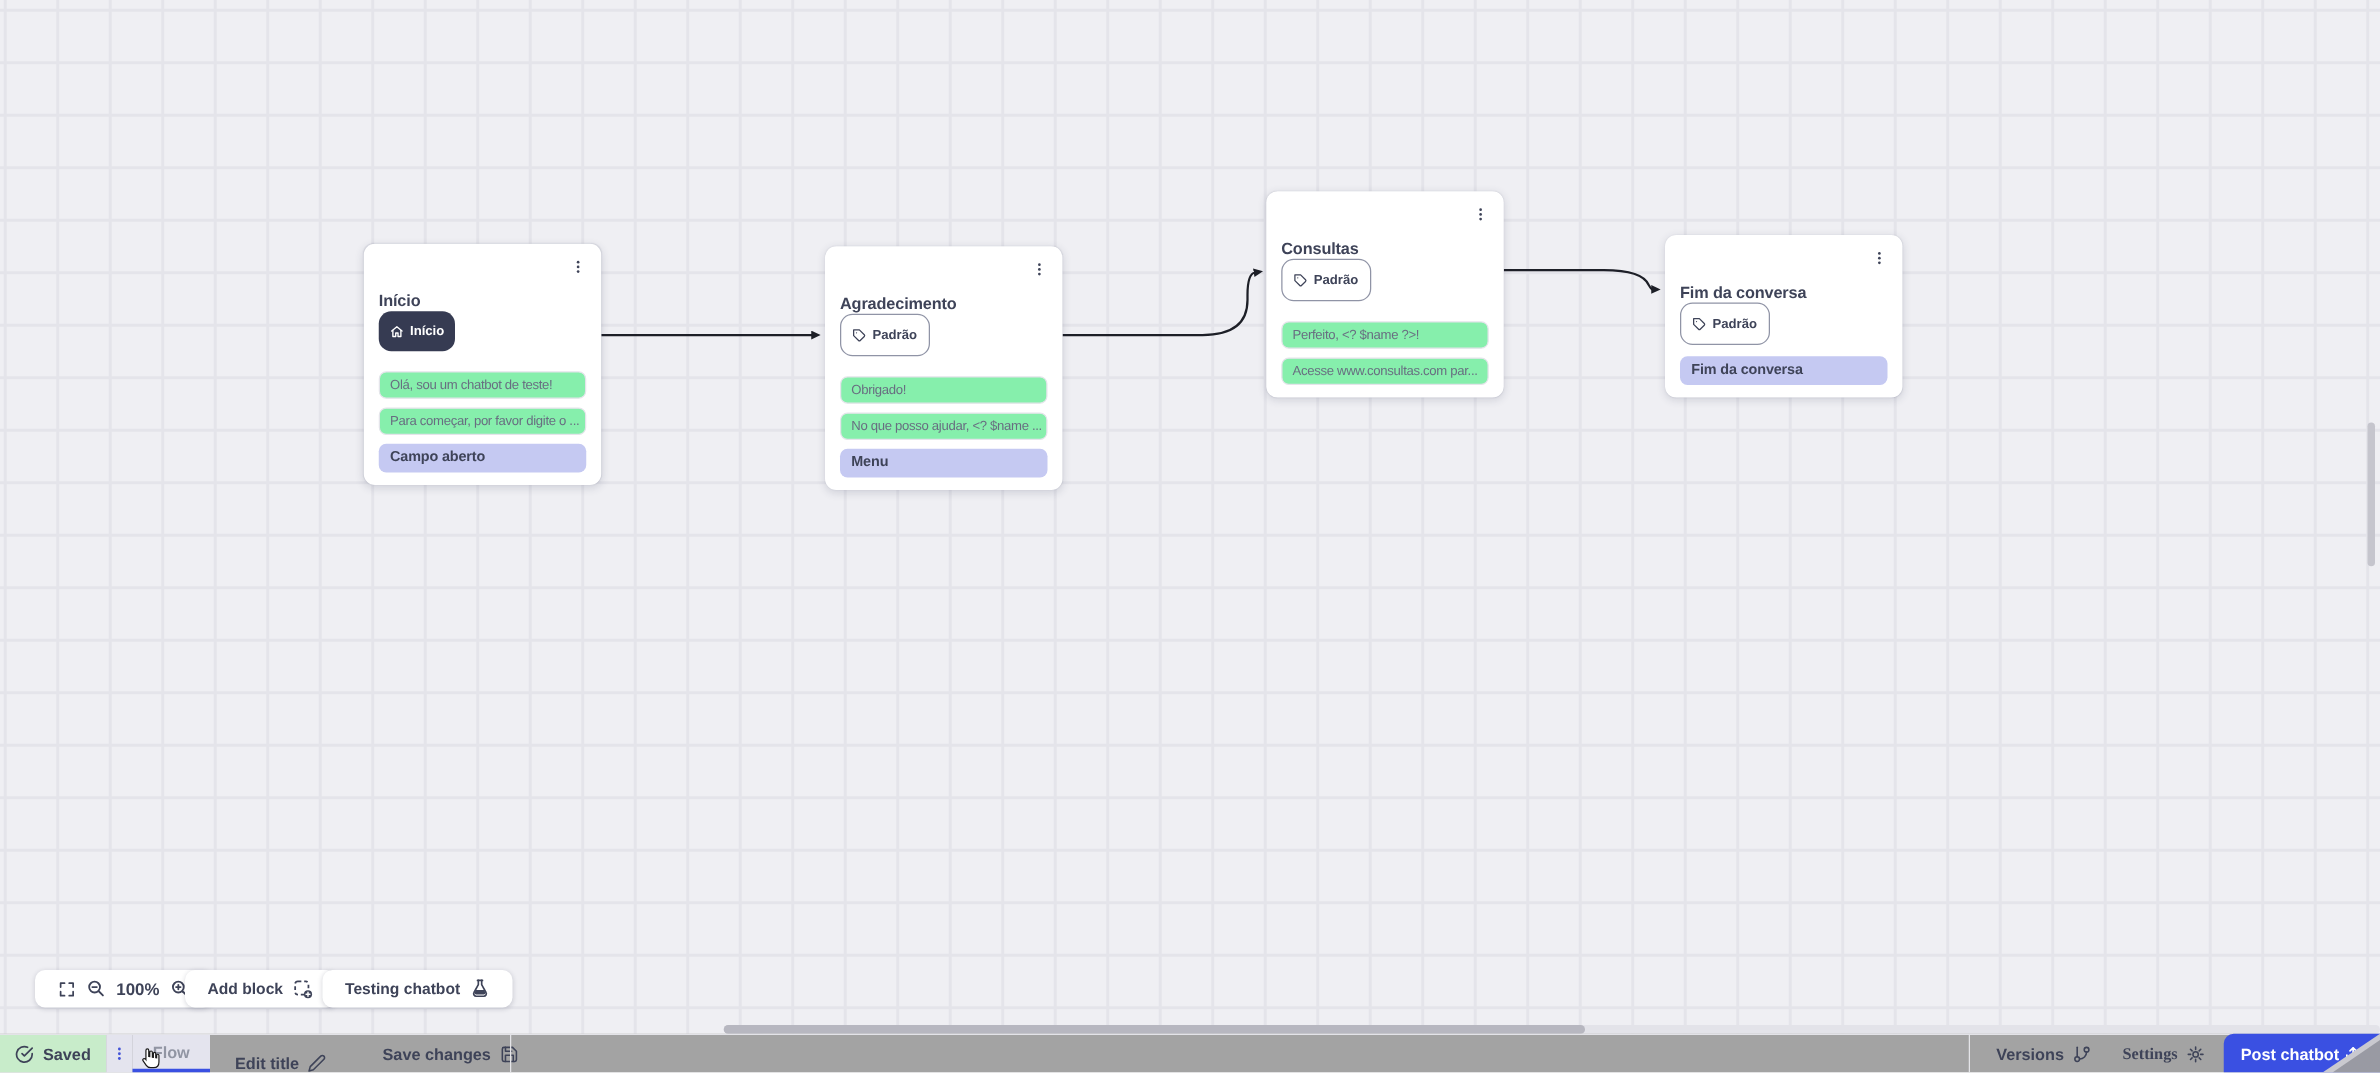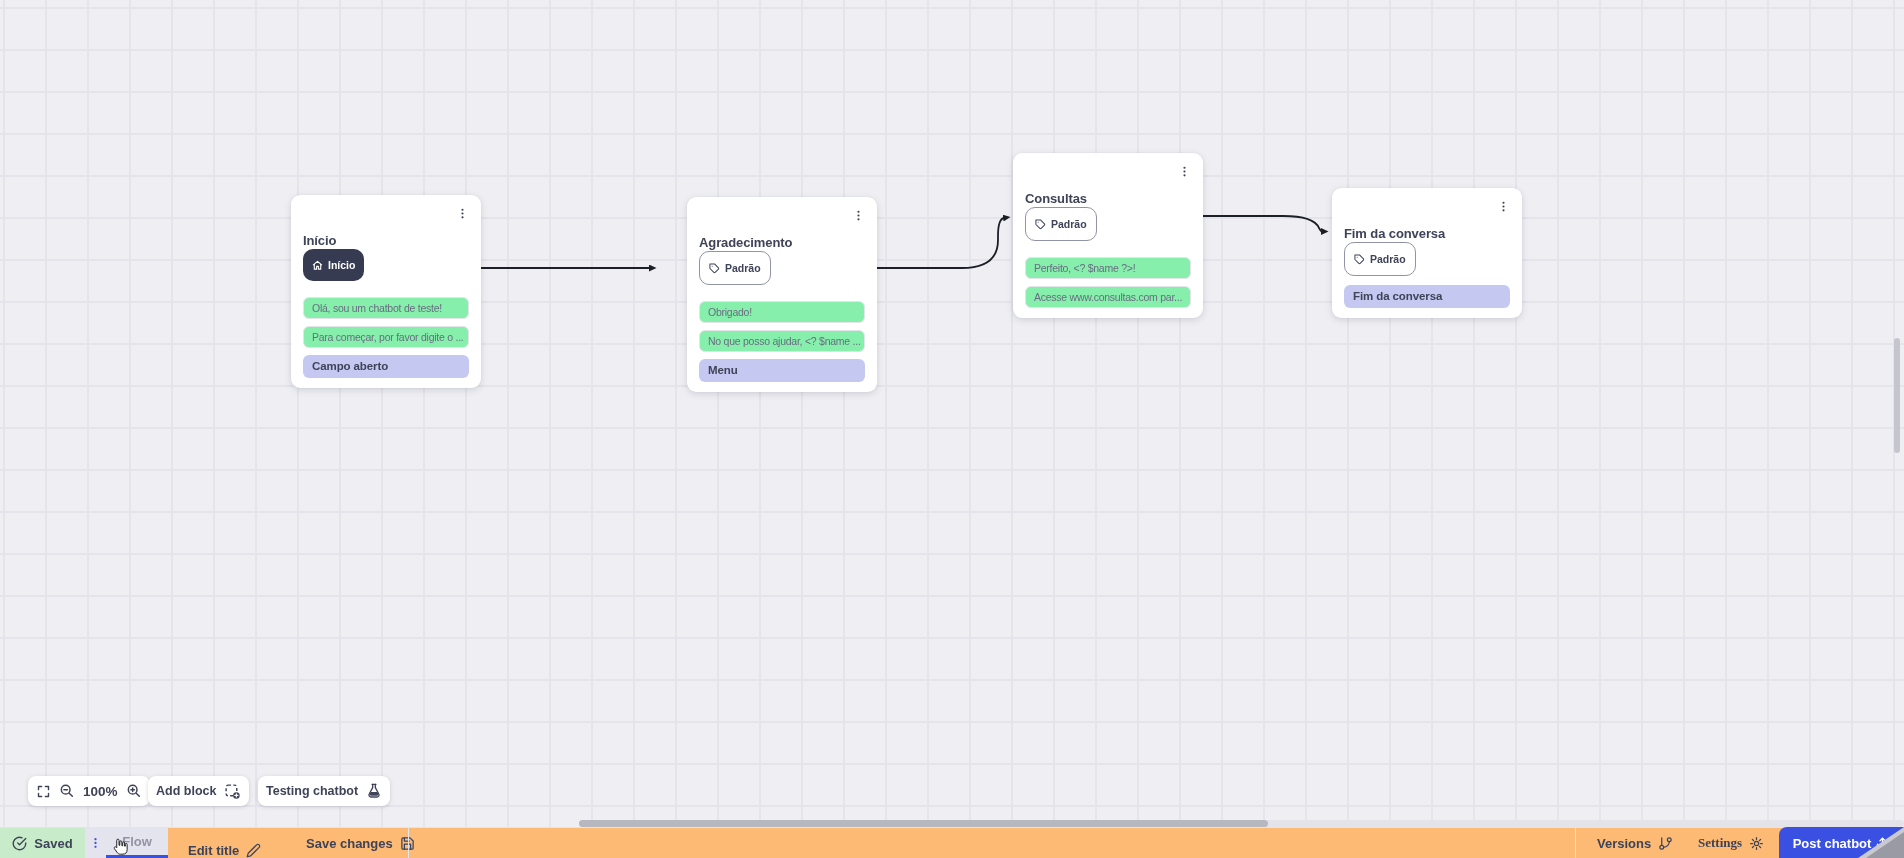"Agradecimento" div.node { left: 687px -> 660px }
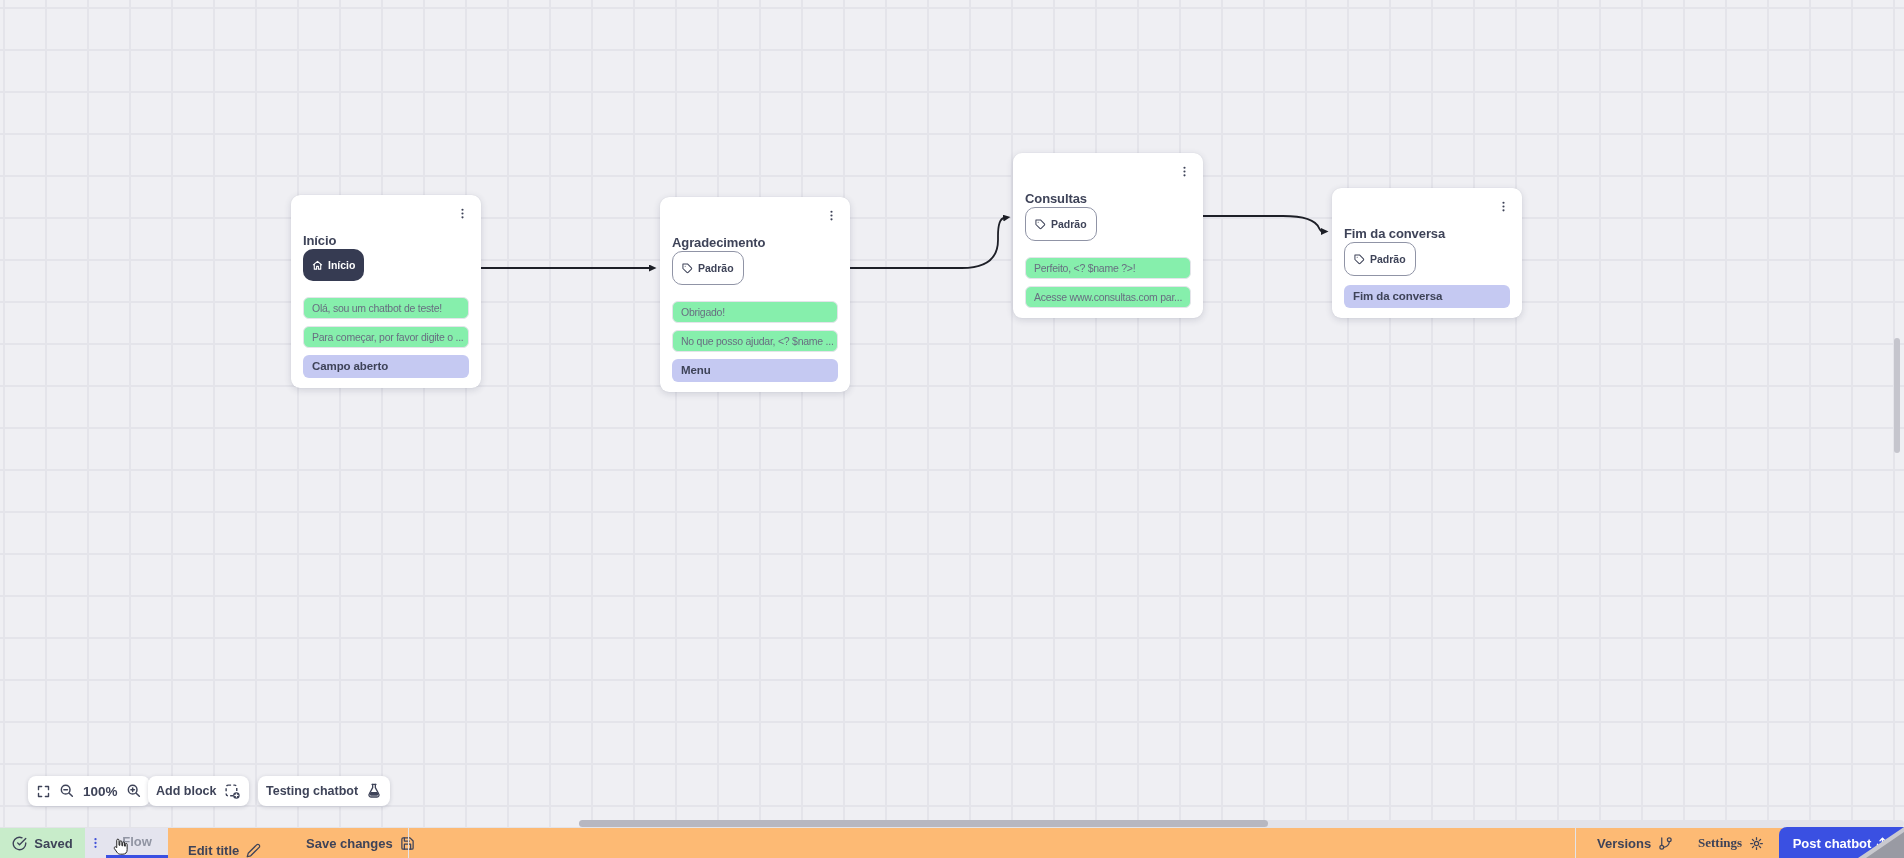"100%" .tool-card { padding: 0 8px -> 0 18px }
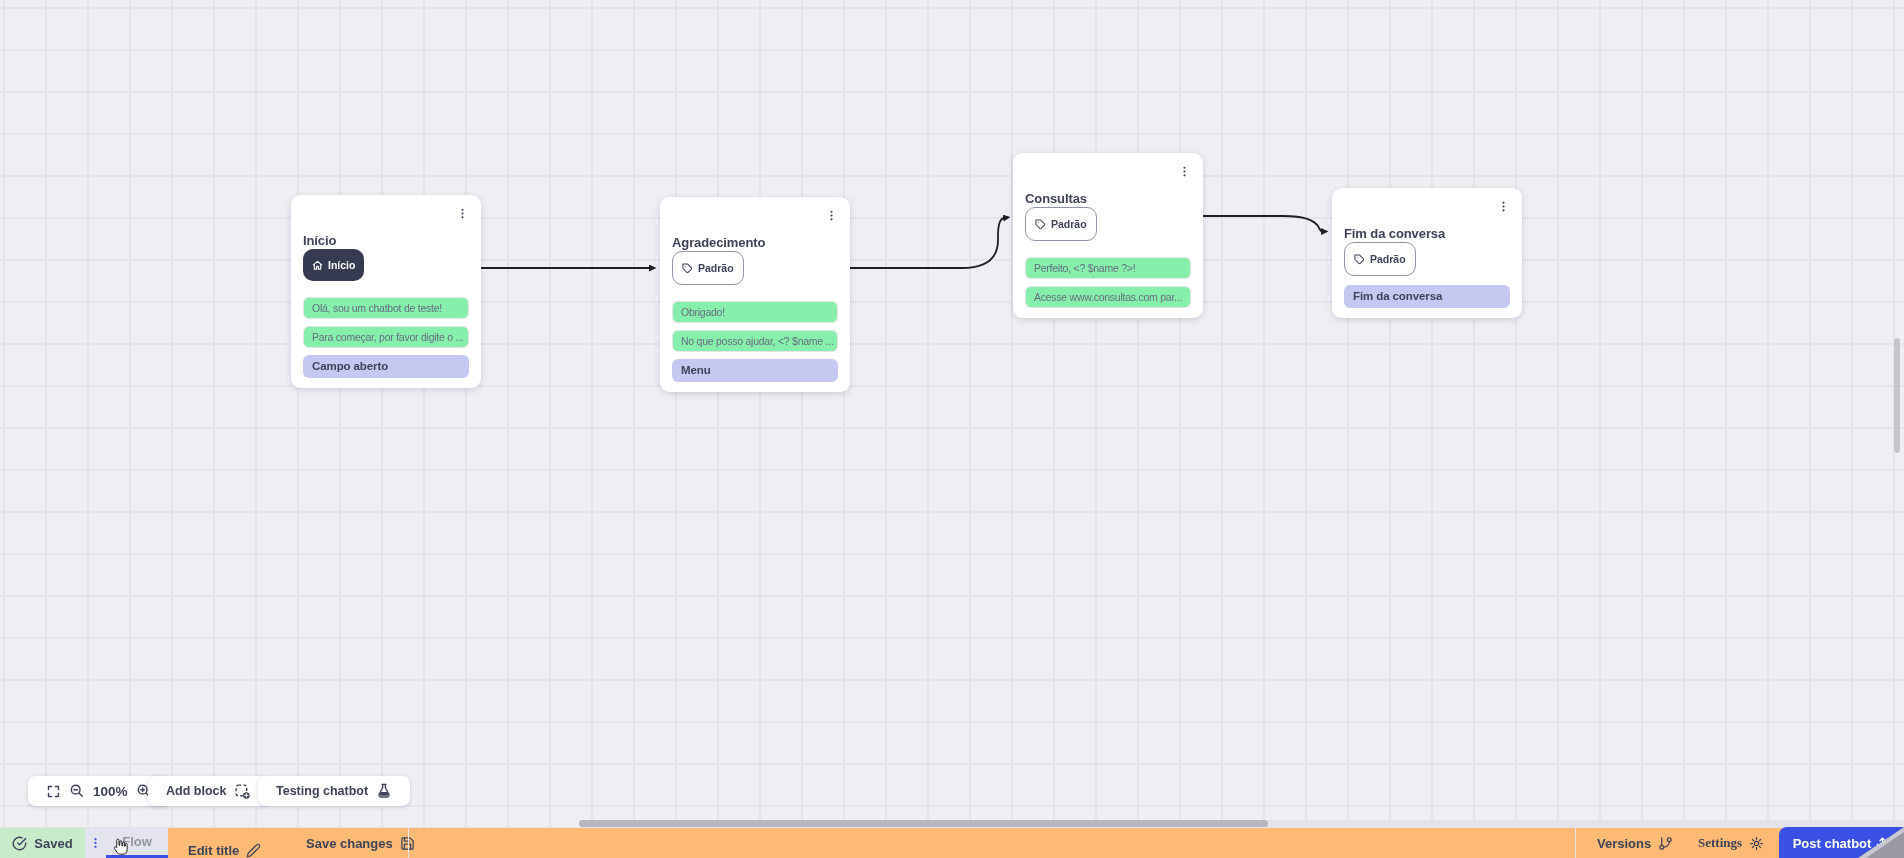"Saved" .statusbar { background: #fdba74 -> #a3a3a3 }
